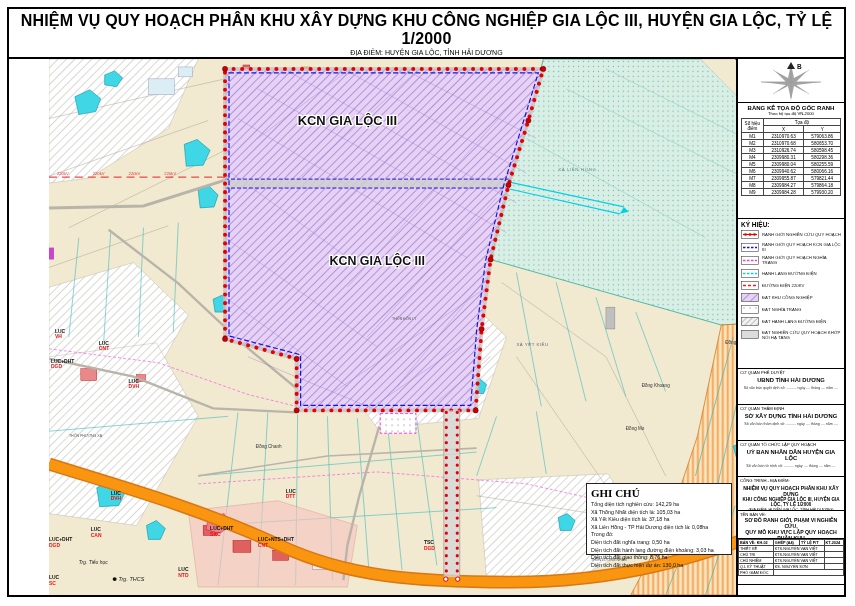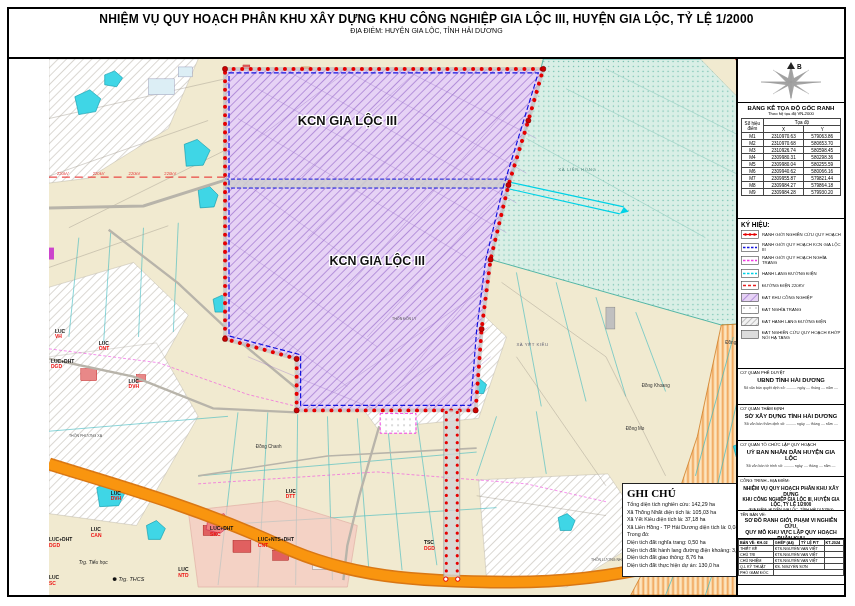"NHIỆM VỤ QUY HOẠCH PHÂN KHU XÂY DỰNG KHU" .t1 { font-size: 12px -> 16px }
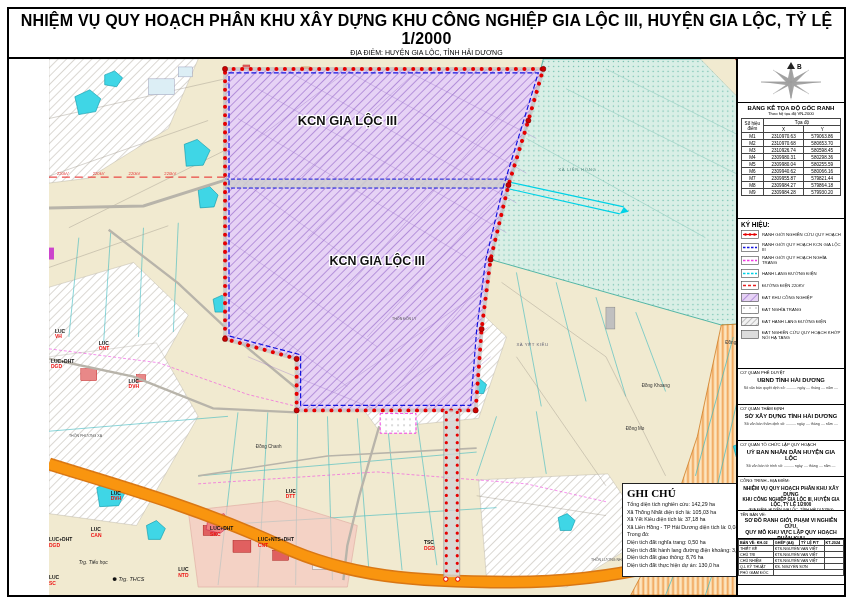"GHI CHÚ" .notebox { height: 94px -> 72px; margin-left: 36px -> none }
